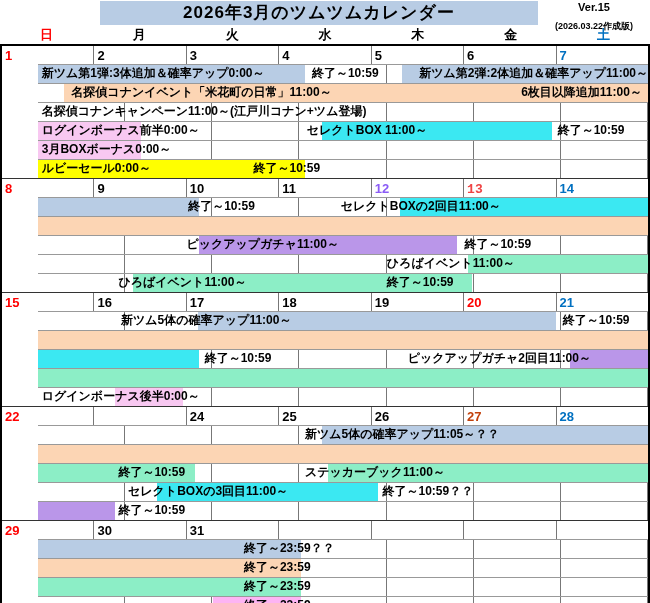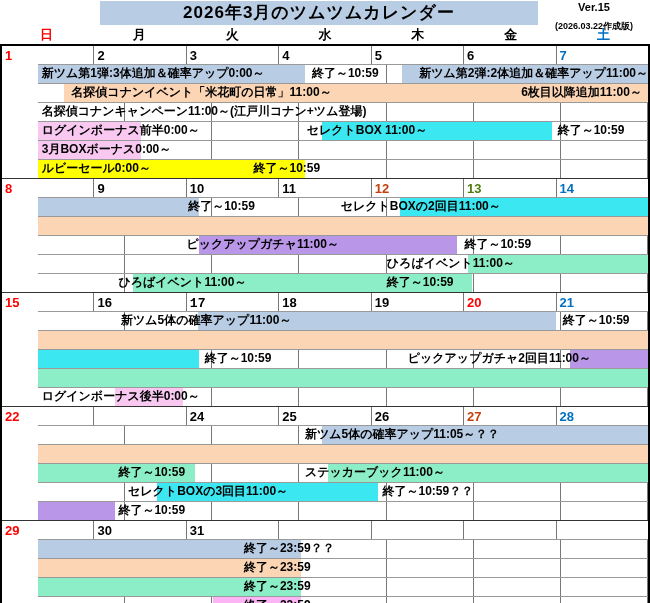"12" div.date-num { color: #c2410c -> #8b5cf6 }
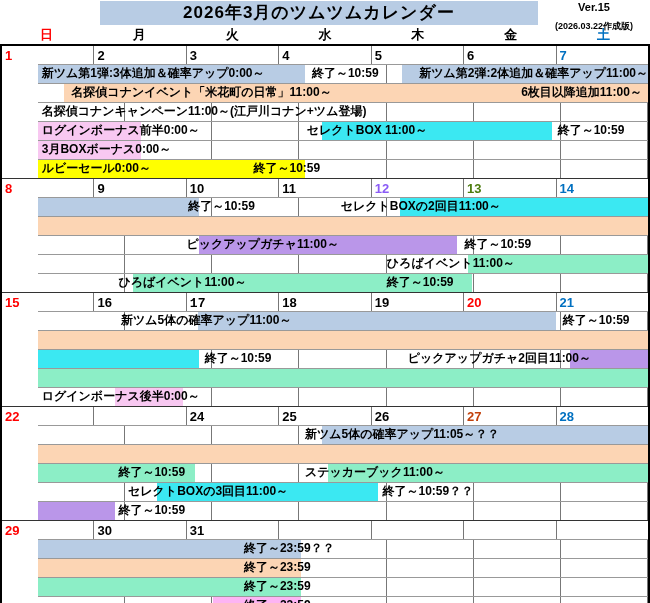"13" div.date-num { color: #4d7c0f -> #ef4444; font-family: none -> Liberation Mono, monospace }
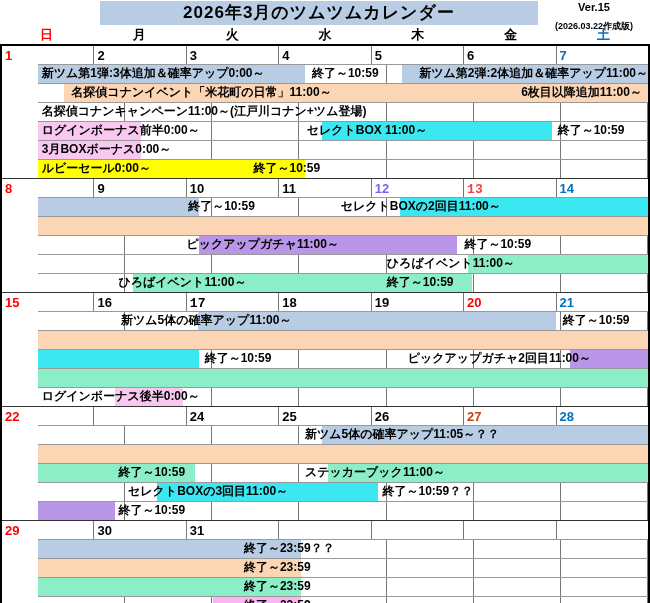"17" div.date-num { font-family: Liberation Mono, monospace -> none }
